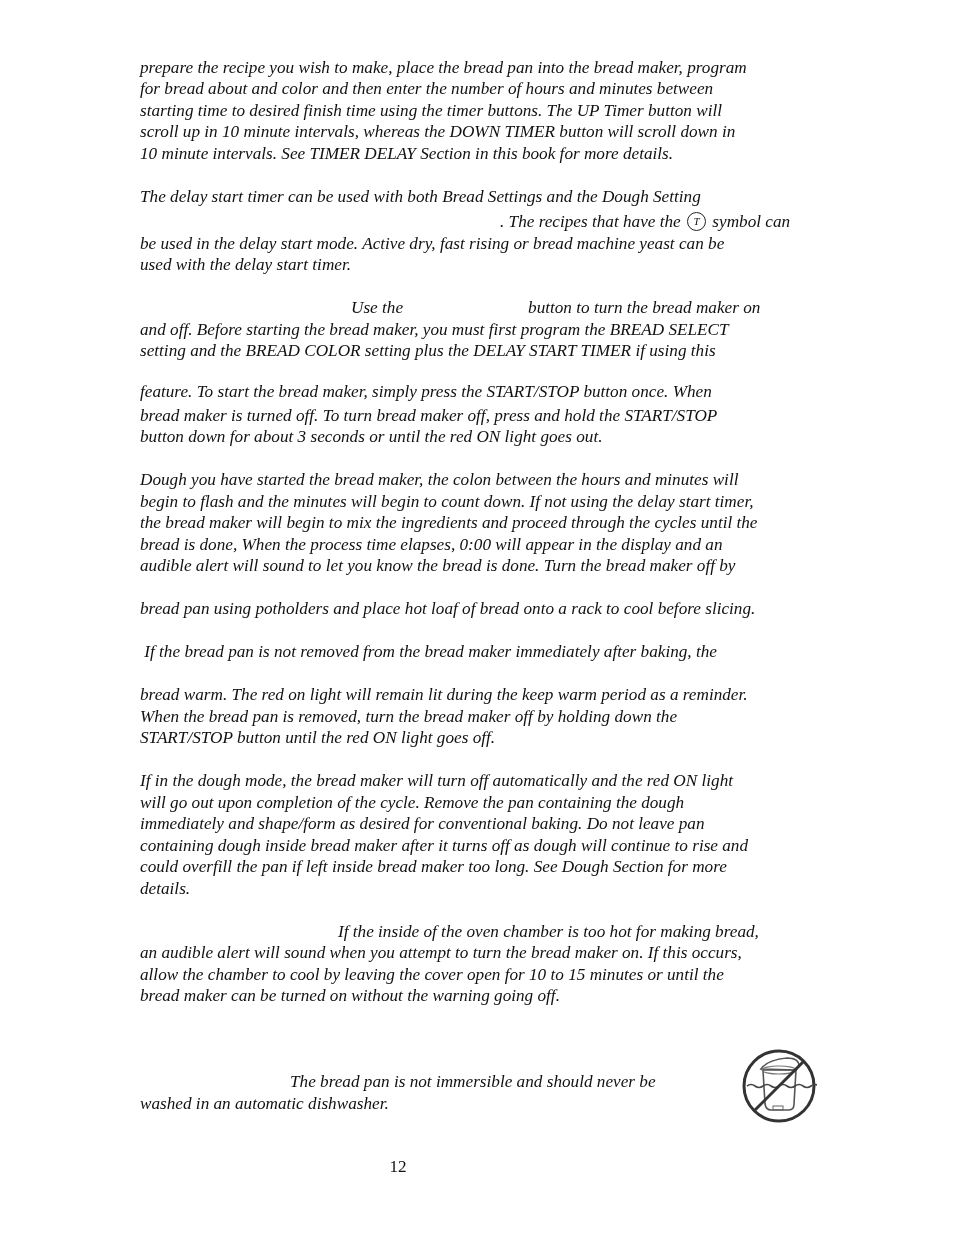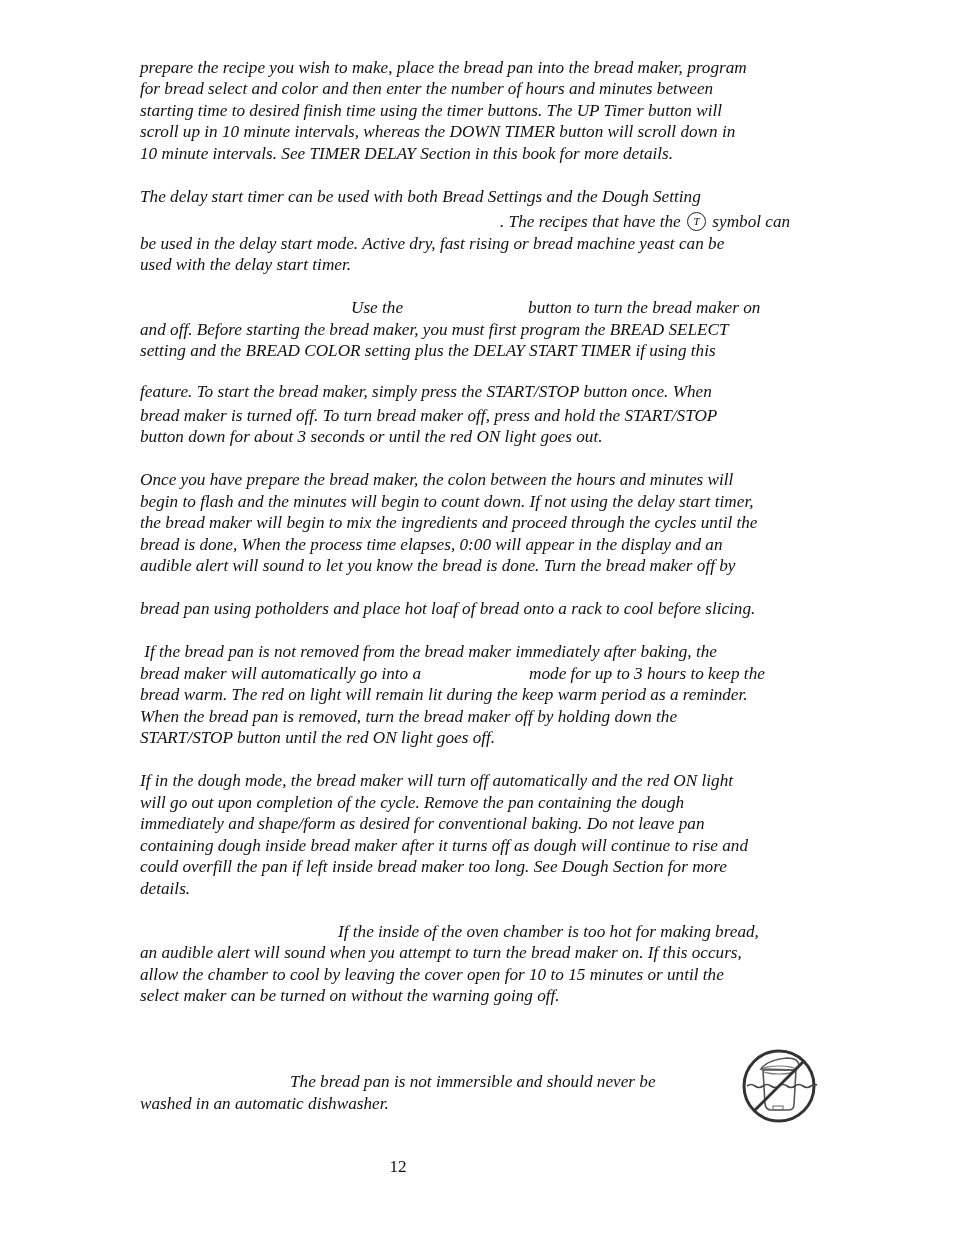"for bread select and color" div.line { text: select -> about }
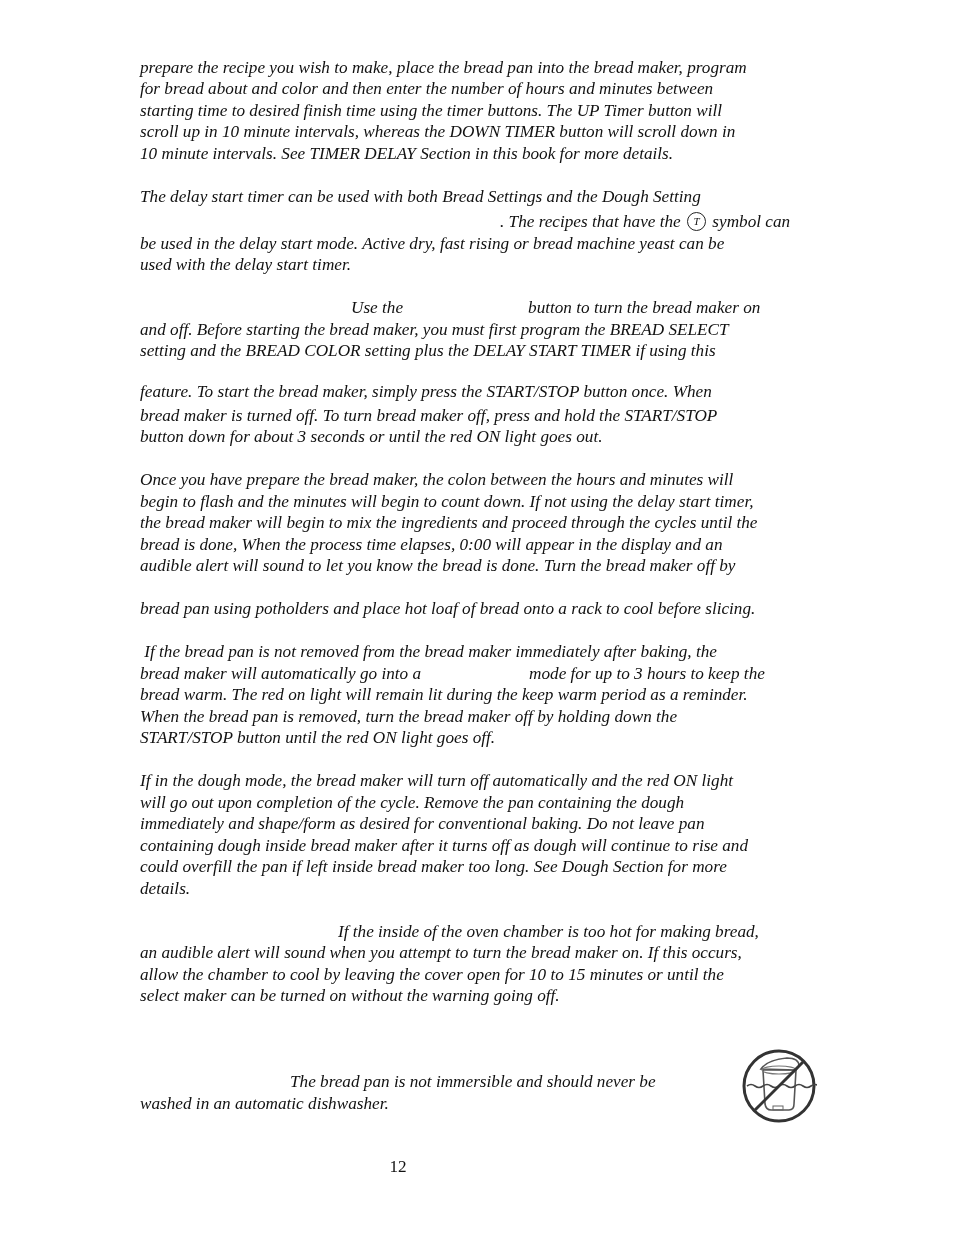"Once you have prepare the" div.line { text: Once you have prepare -> Dough you have started }
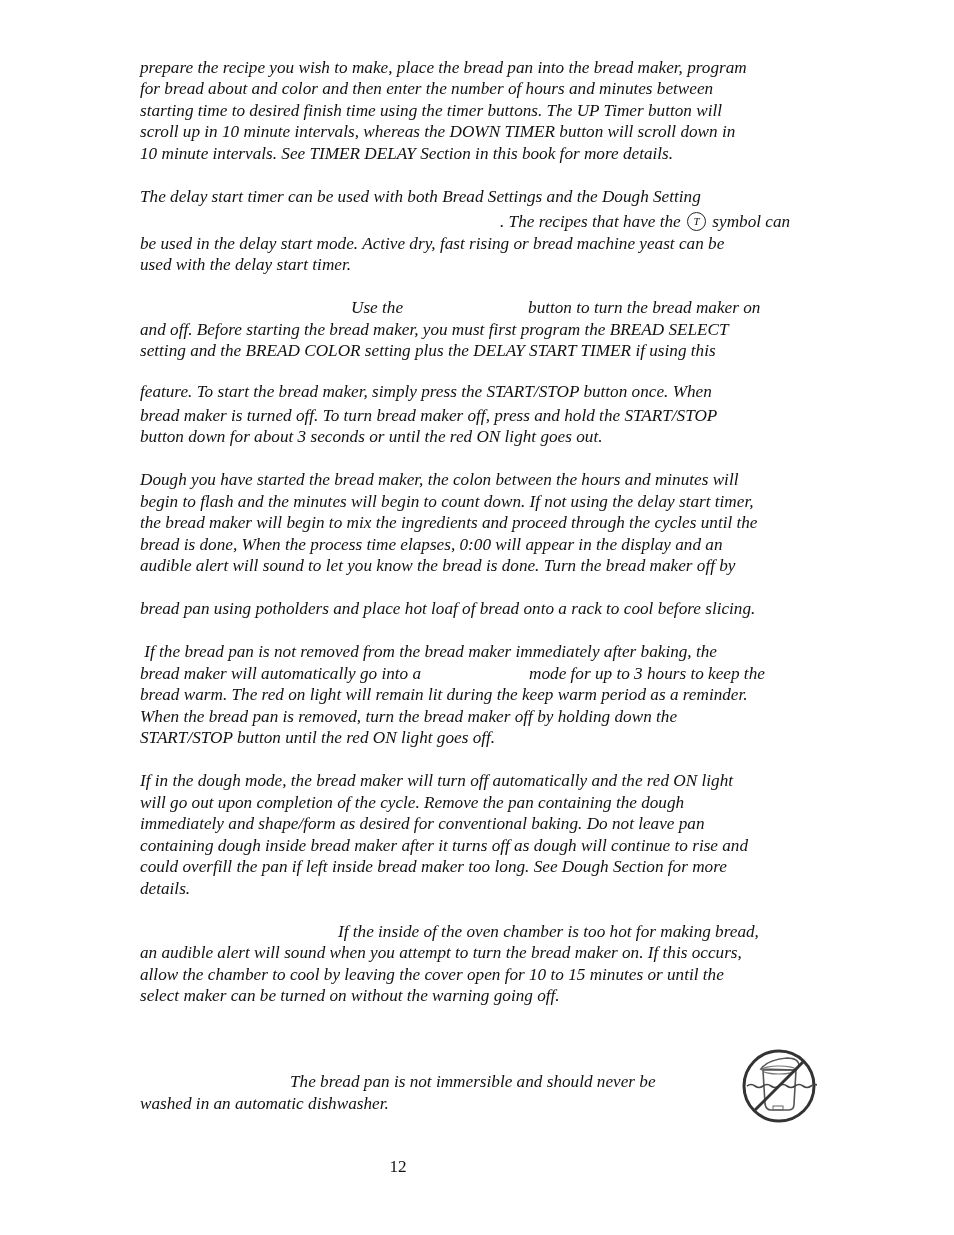"bread maker will automatically go" div.line { html: <div> <span>bread maker will automatically go into a</span><span></span><span>mode for up to 3 hours to keep the</span> </div> -> none }
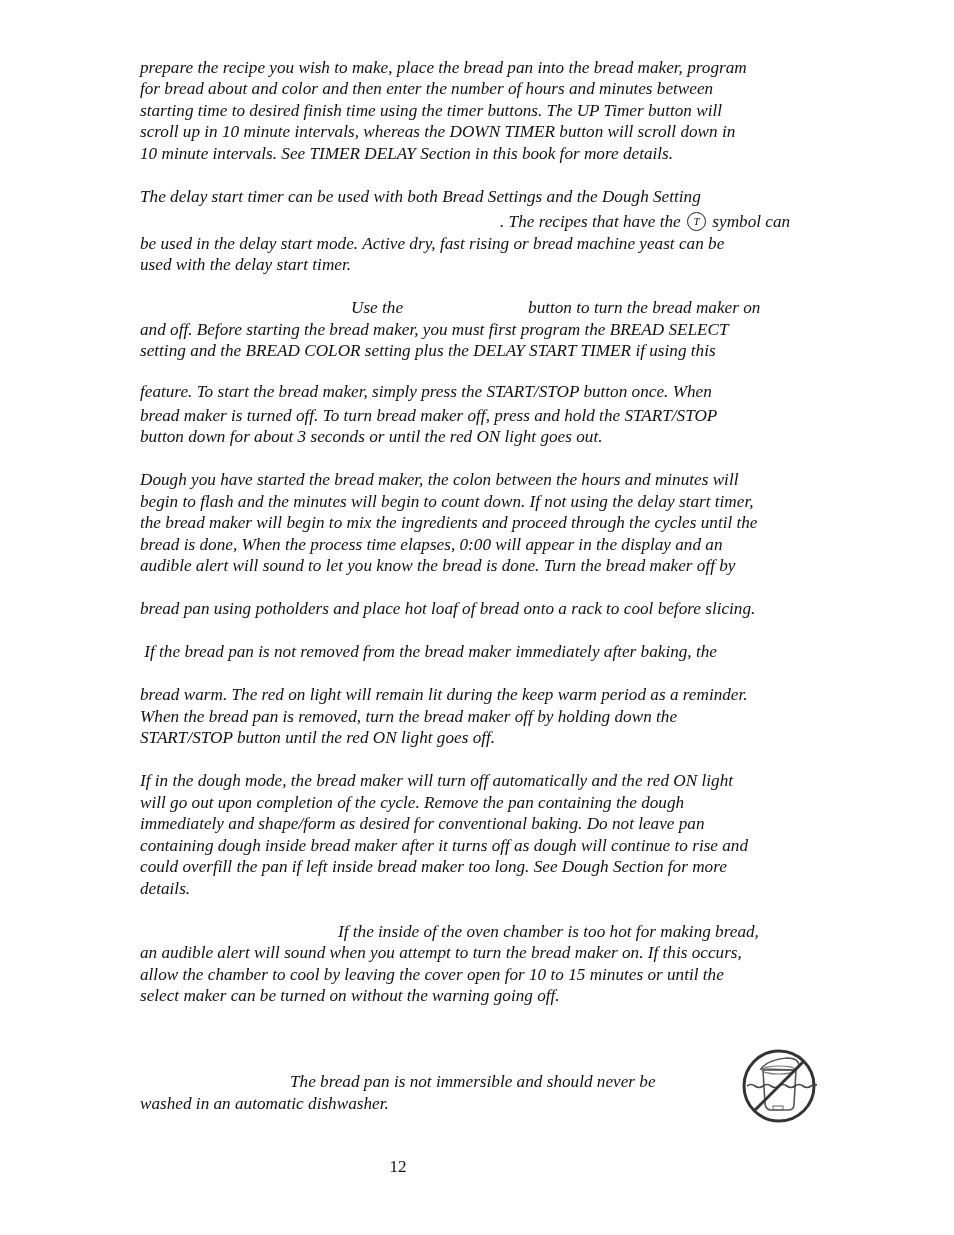"select maker can be turned" div.line { text: select -> bread }
